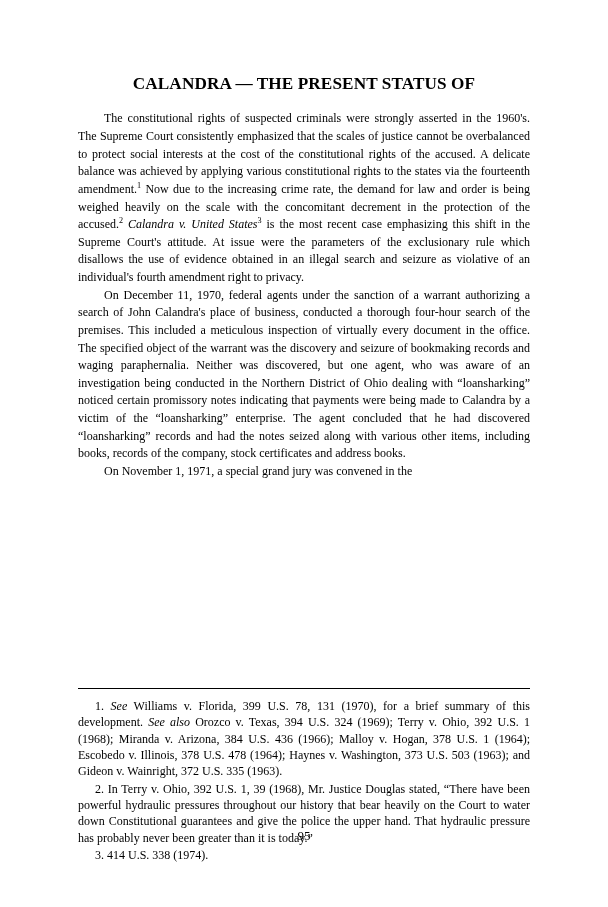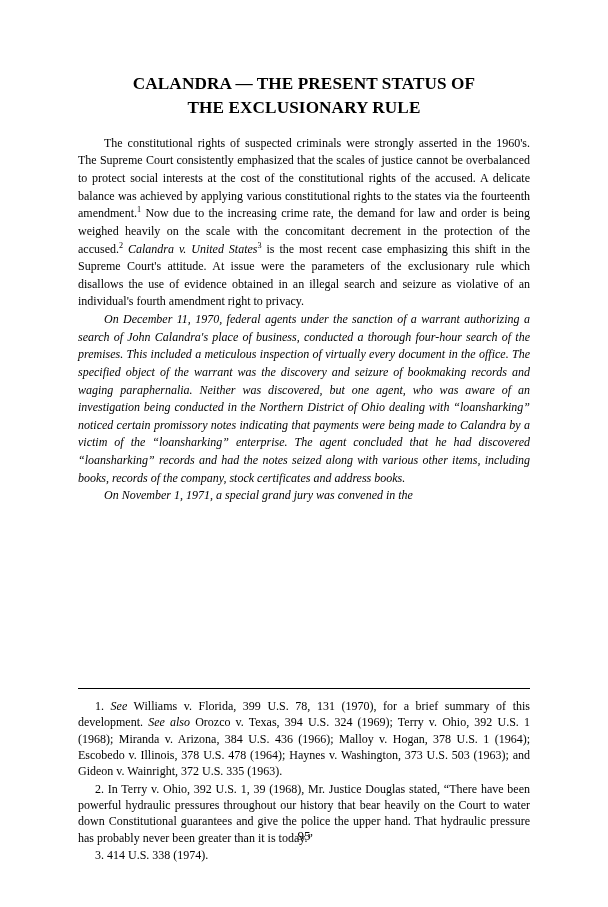"THE EXCLUSIONARY RULE" span.line { html: <span>THE EXCLUSIONARY RULE</span> -> none }
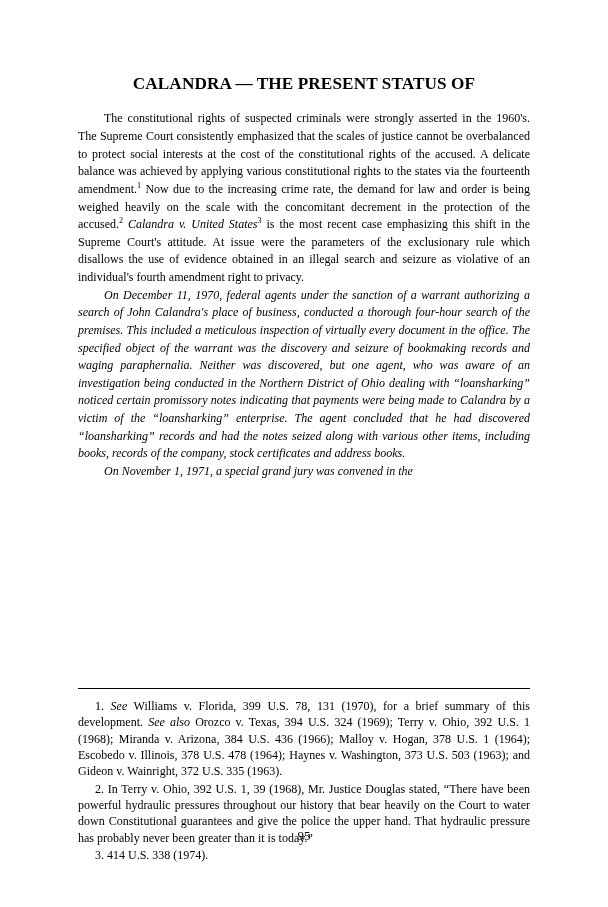"On December 11, 1970, federal" .body-par + .body-par { font-style: italic -> none }
